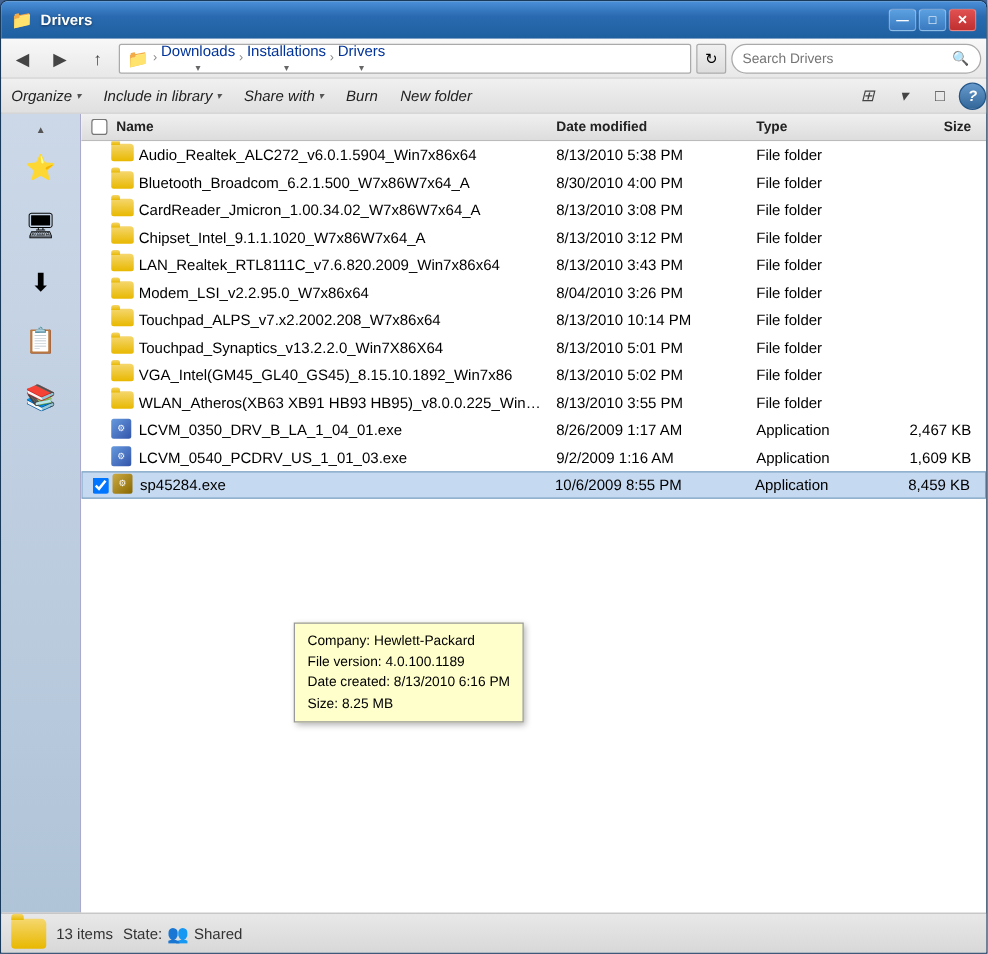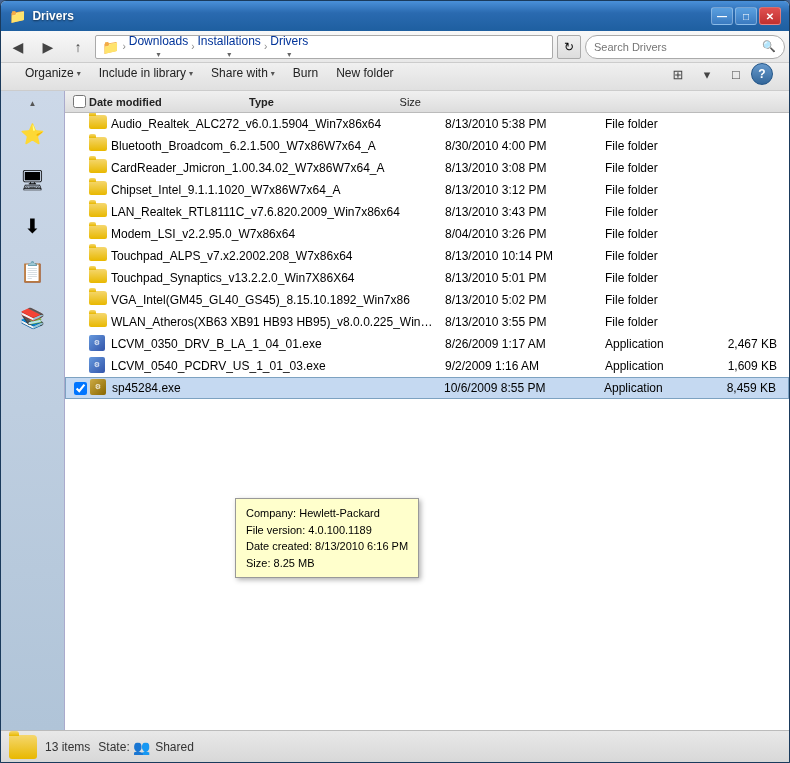"Organize" .menu-bar { align-items: flex-start -> center; font-style: none -> italic; padding: 0 16px -> 0 0 }
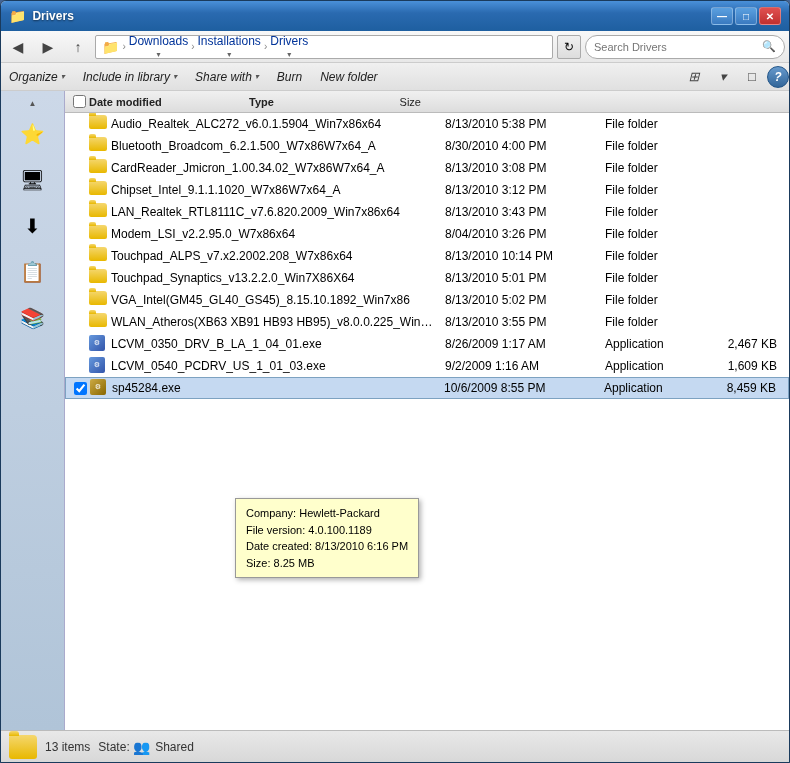"Name" div.col-name { html: none -> <div>Name</div> }
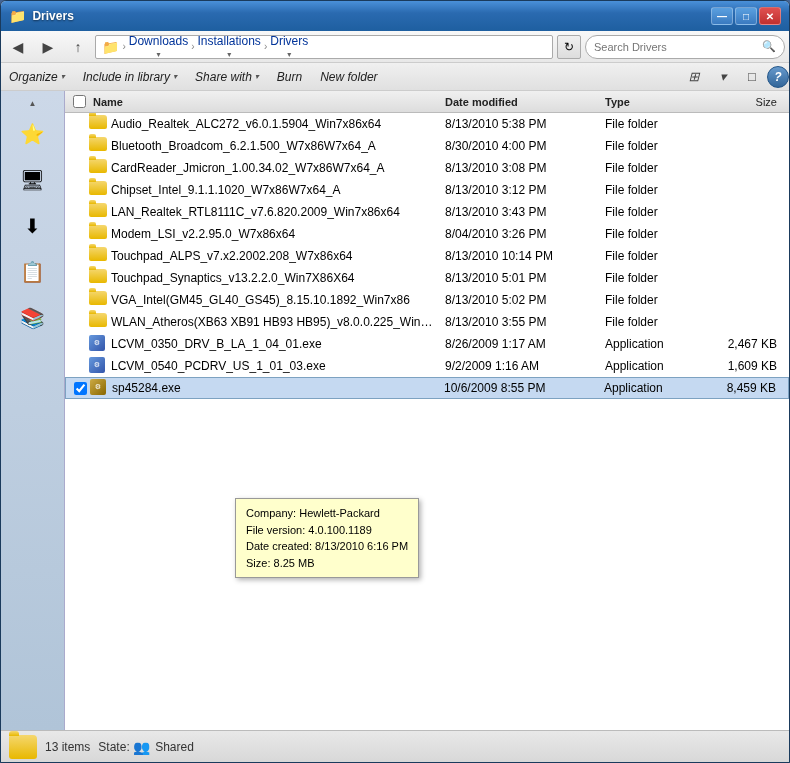"Size" .col-size { font-weight: 400 -> 700 }
